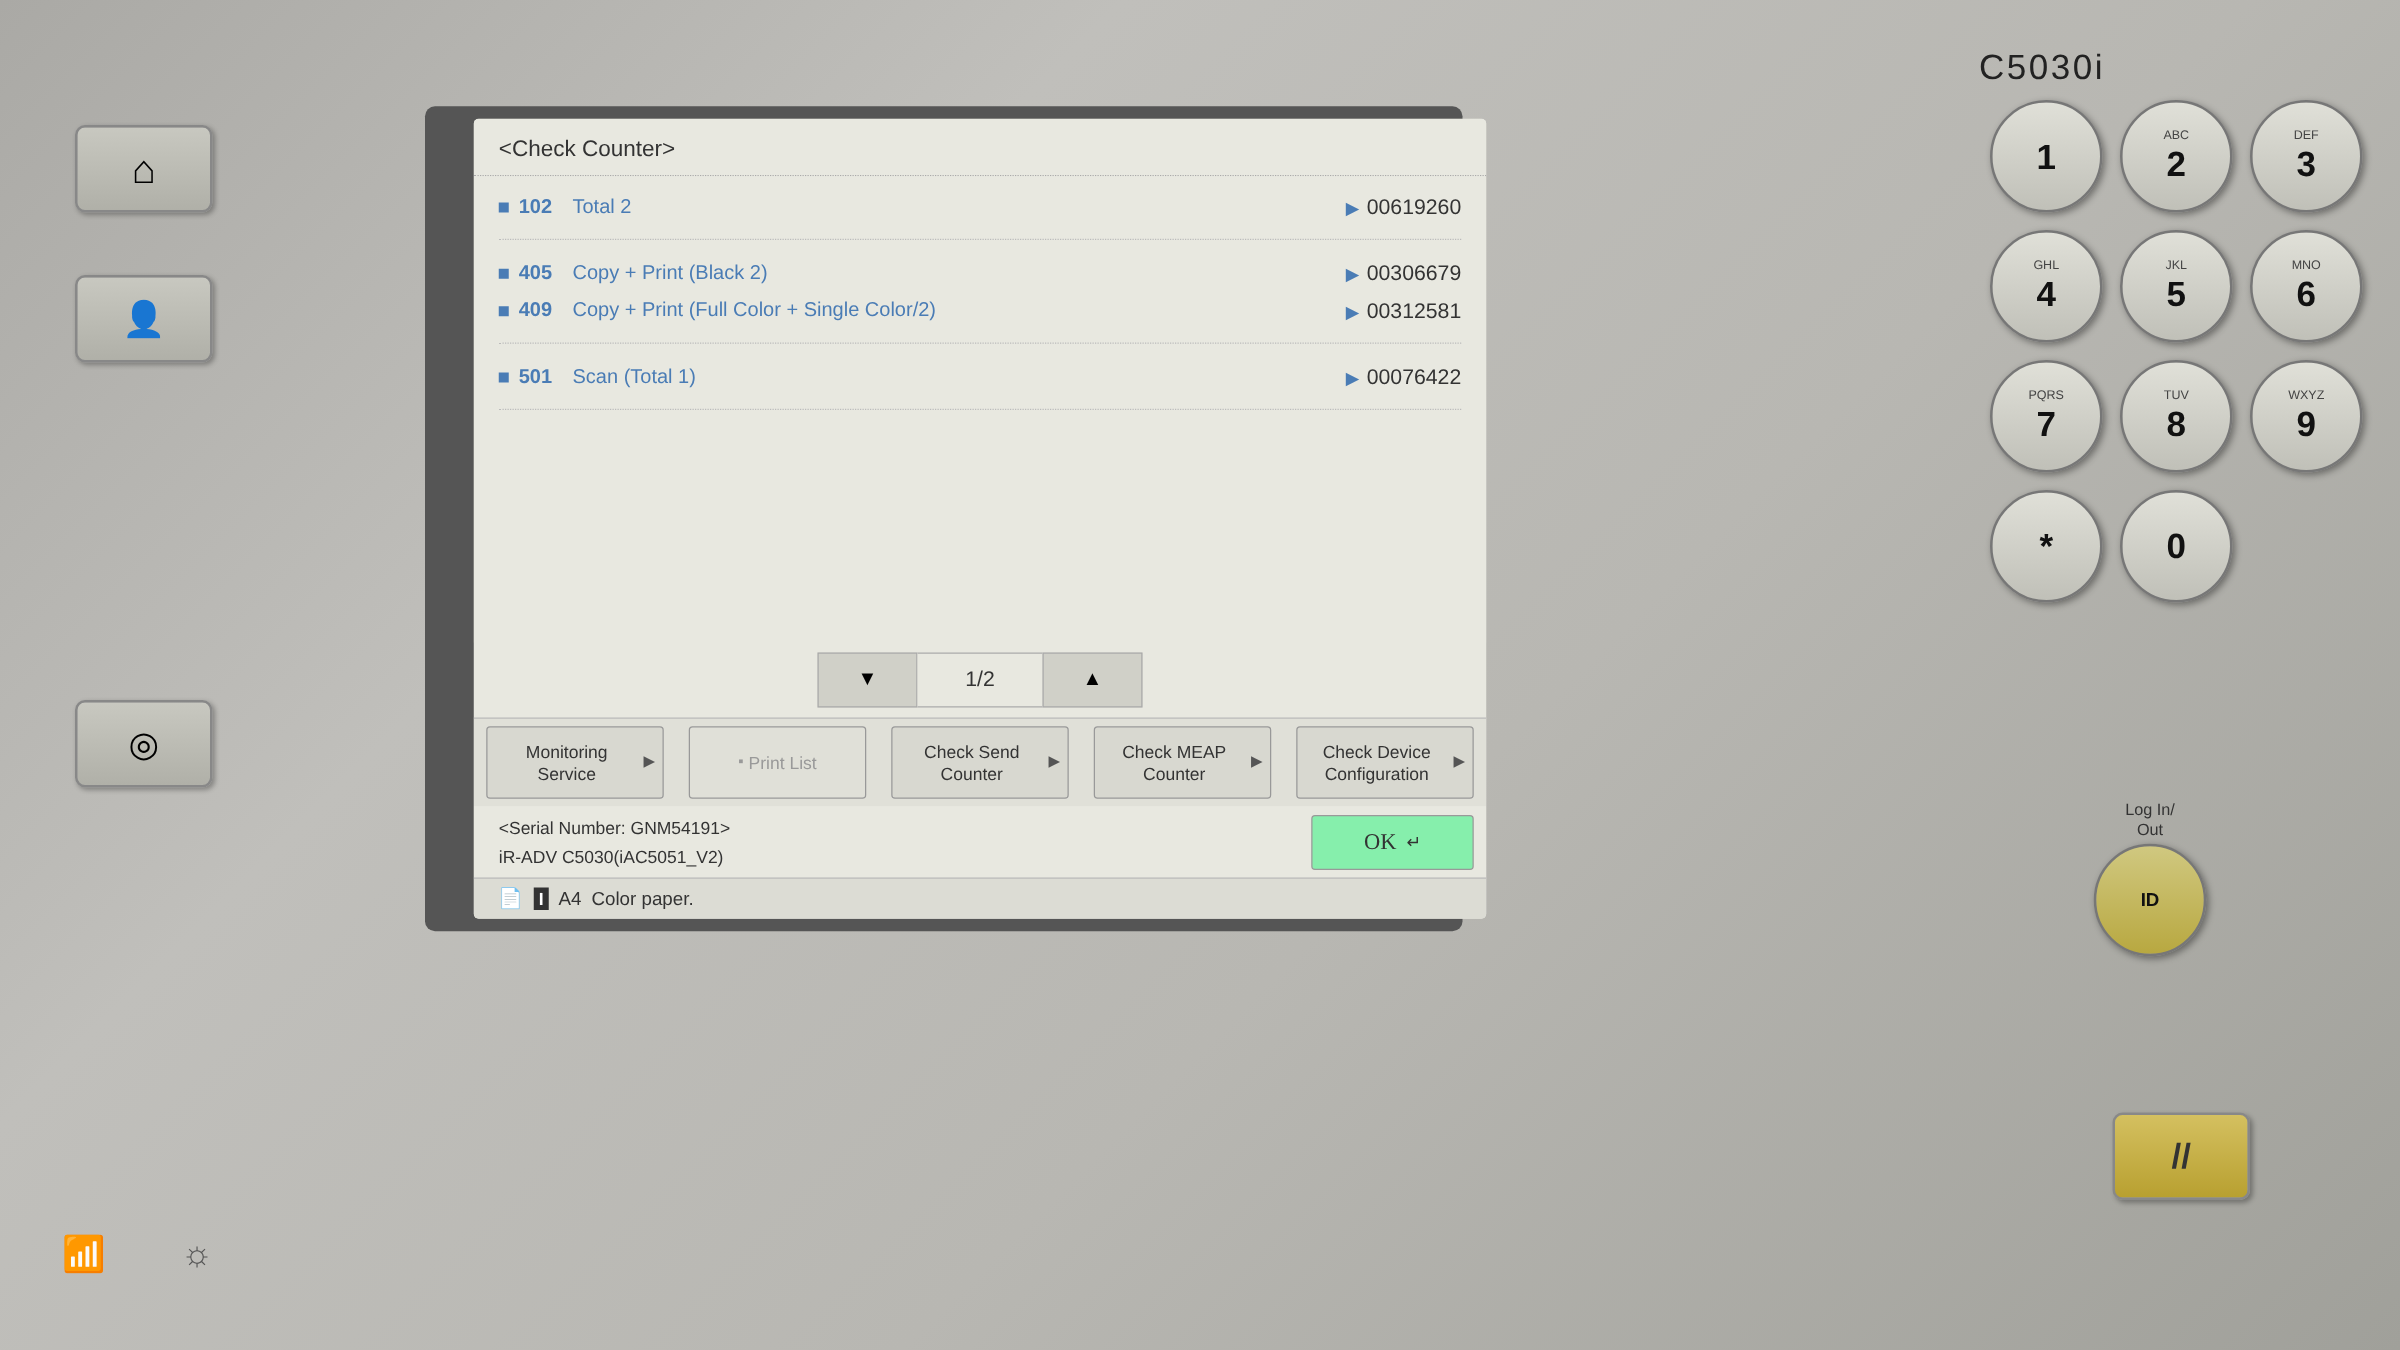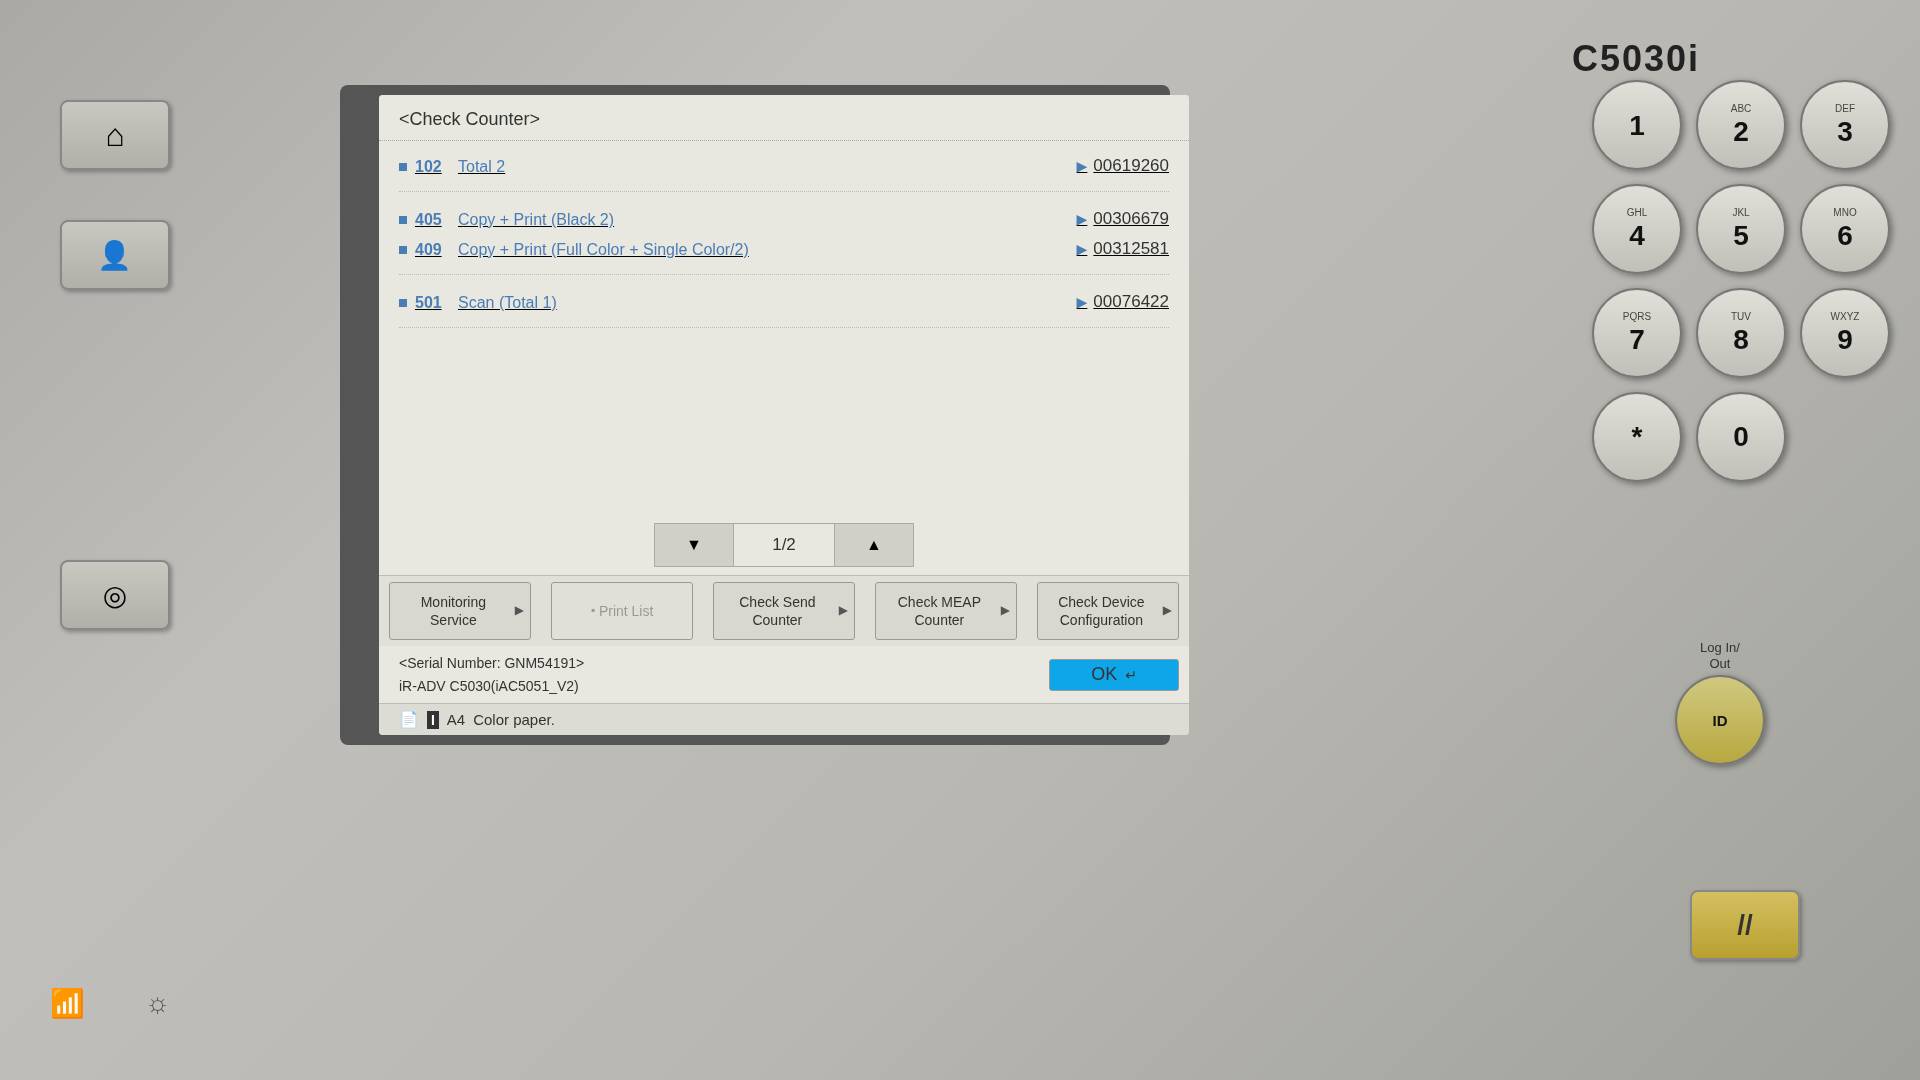"C5030i" .model-label { font-size: 36px -> 28px; font-weight: bold -> normal; right: 220px -> 236px }
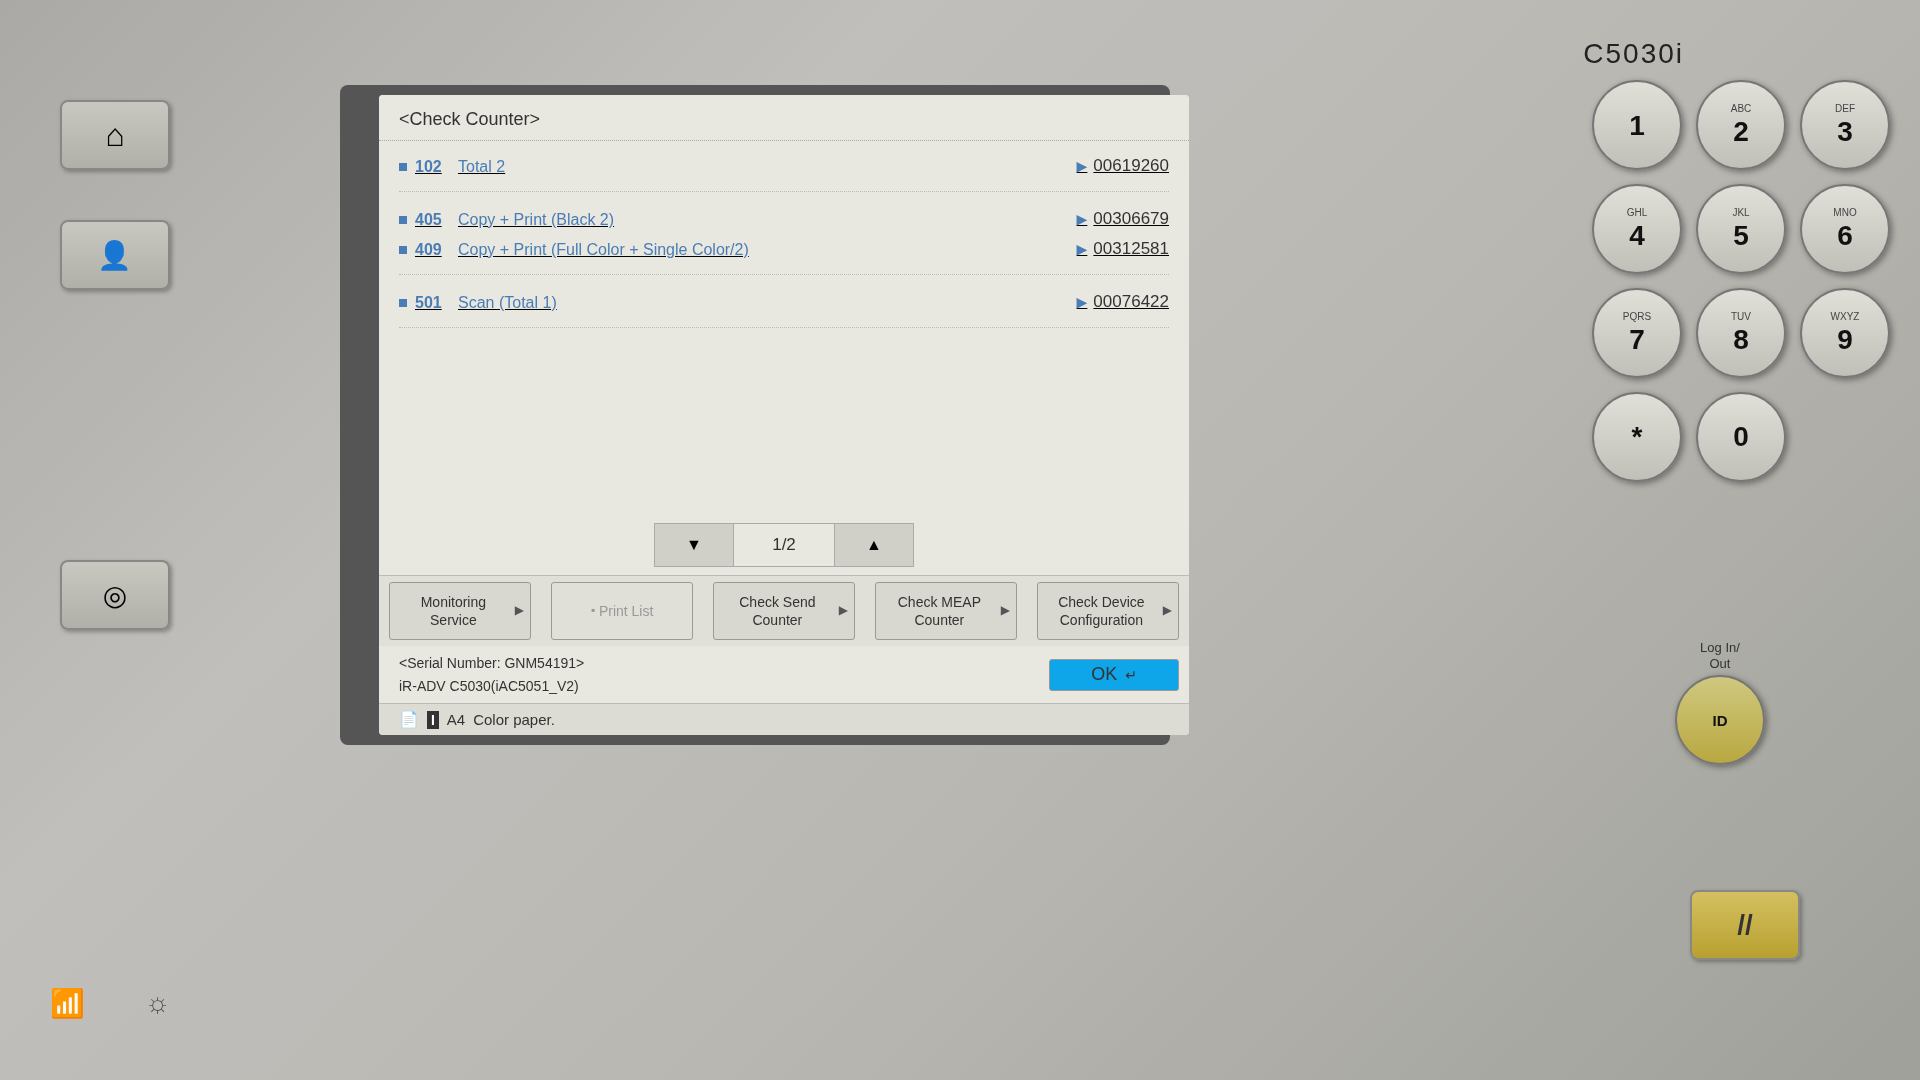"102" .counter-row { align-items: flex-end -> center; text-decoration: underline -> none }
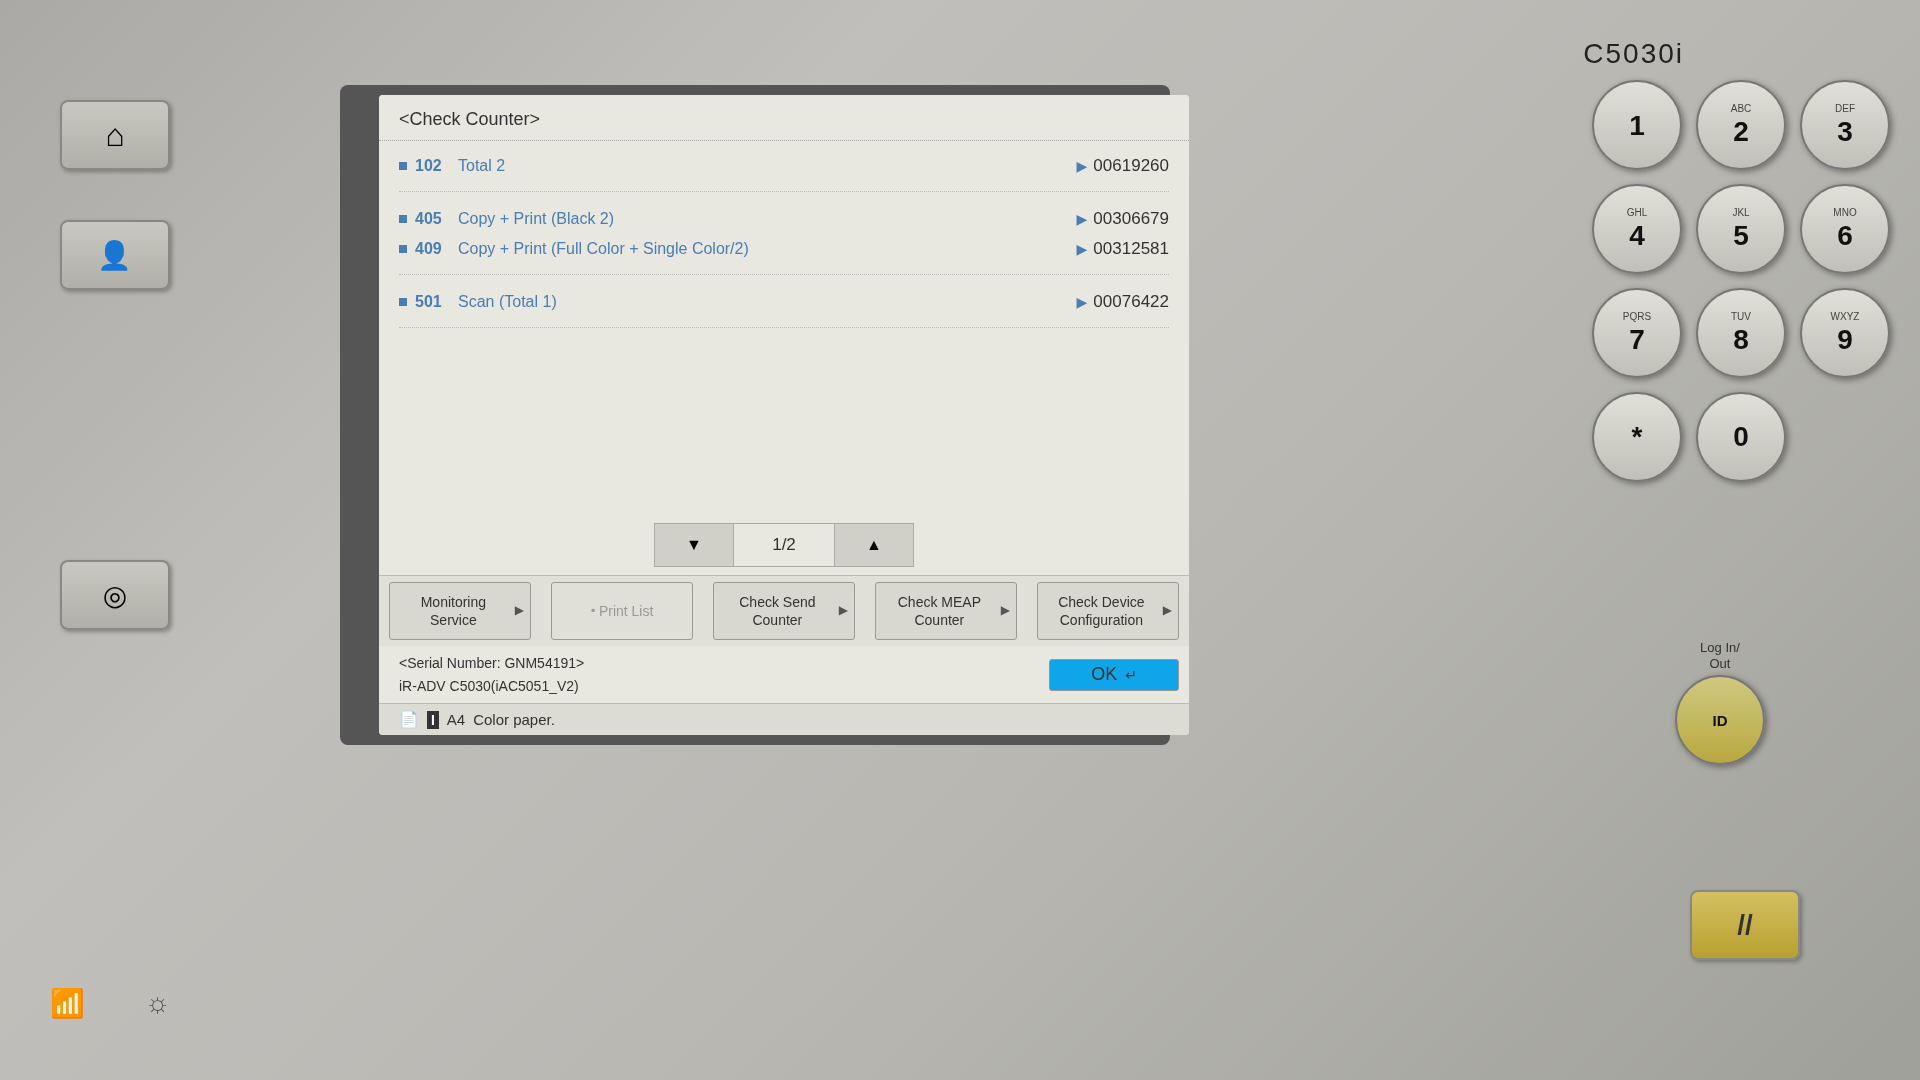"OK" .ok-btn { background: #0ea5e9 -> #86efac; font-family: none -> Liberation Serif, serif; height: 32px -> 44px }
